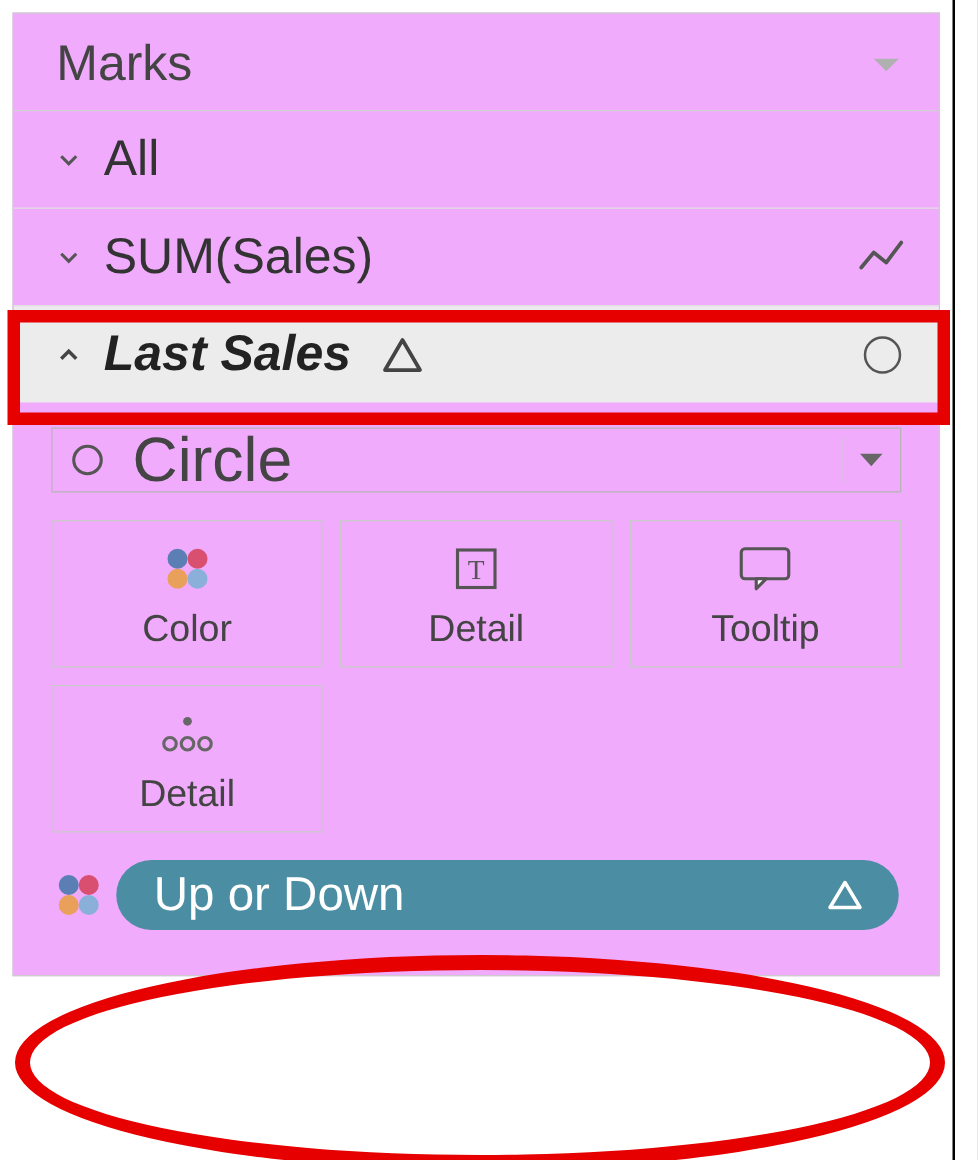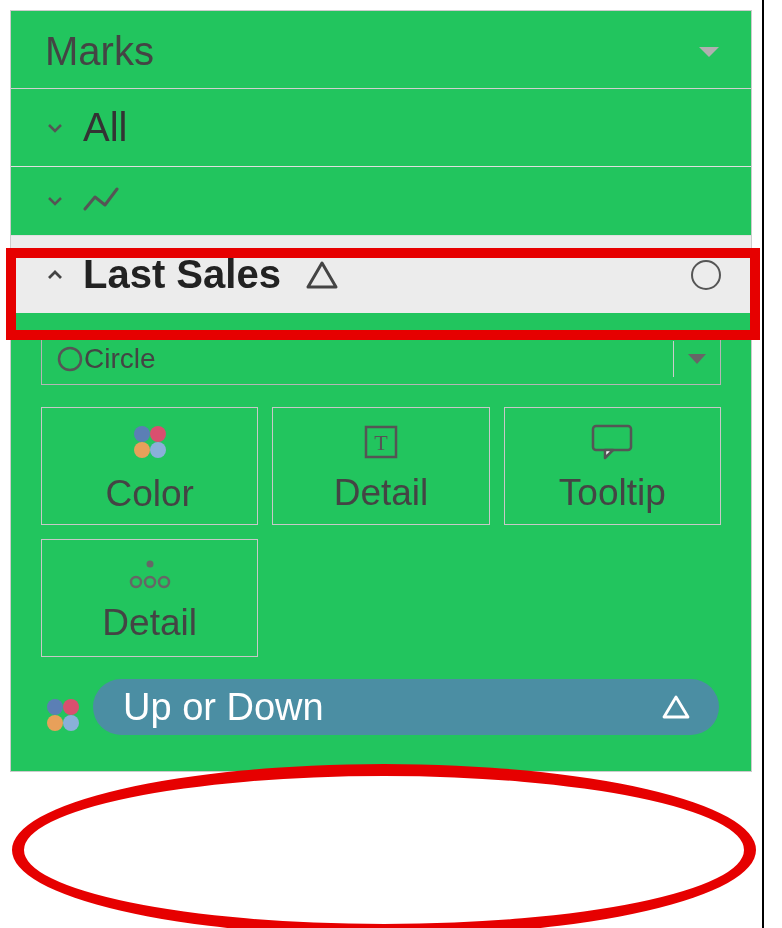"Marks" .panel { background: #22c55e -> #f0abfc }
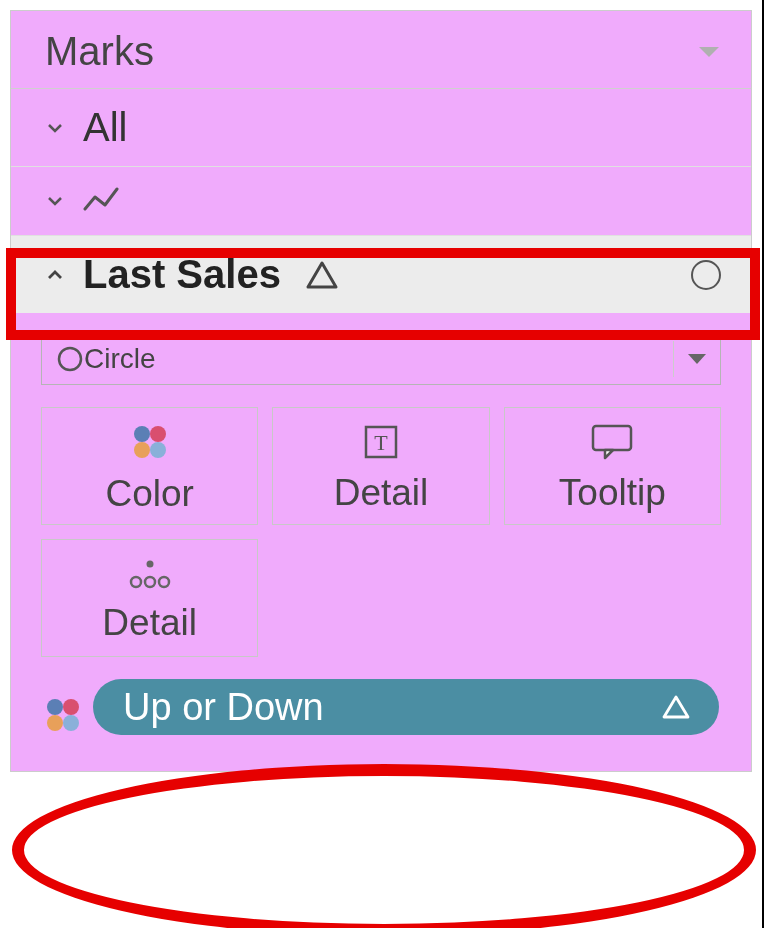"SUM(Sales)" span.row-label { html: none -> <span>SUM(Sales)</span> }
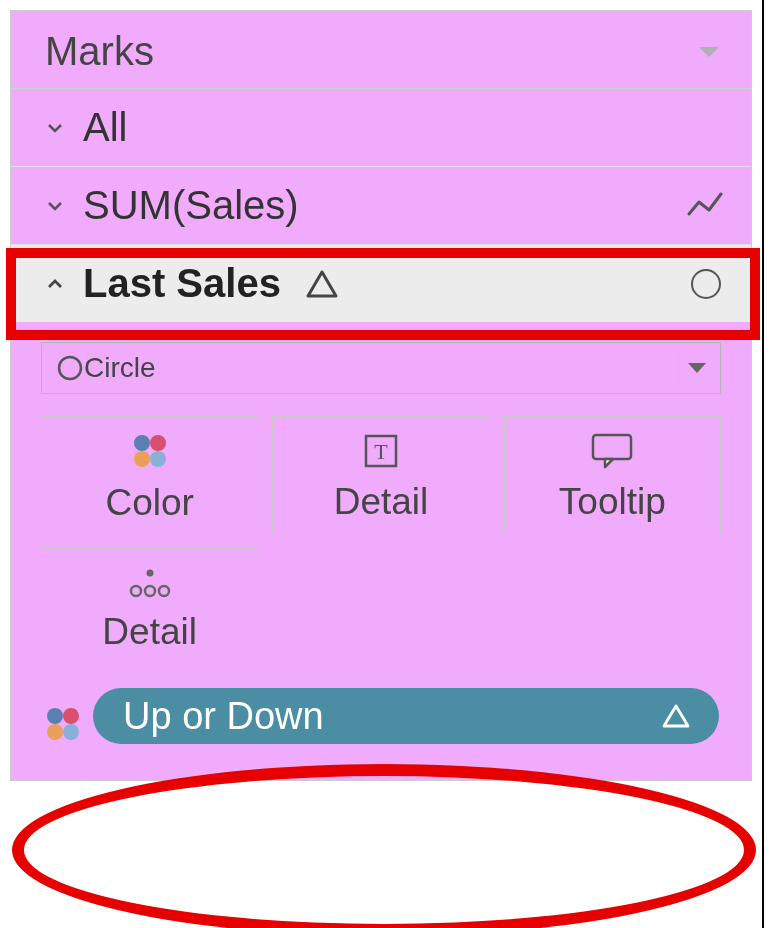"Last Sales" div.row { font-style: none -> italic }
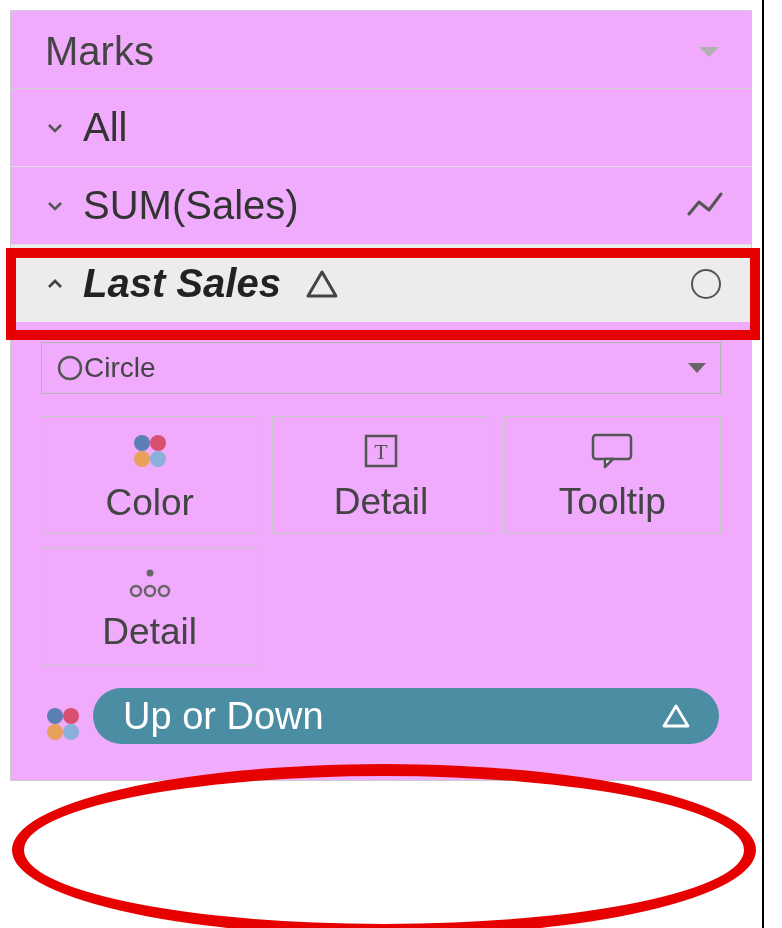"Circle" .mark-type-label { font-size: 28px -> 50px; margin-left: 0 -> 22px }
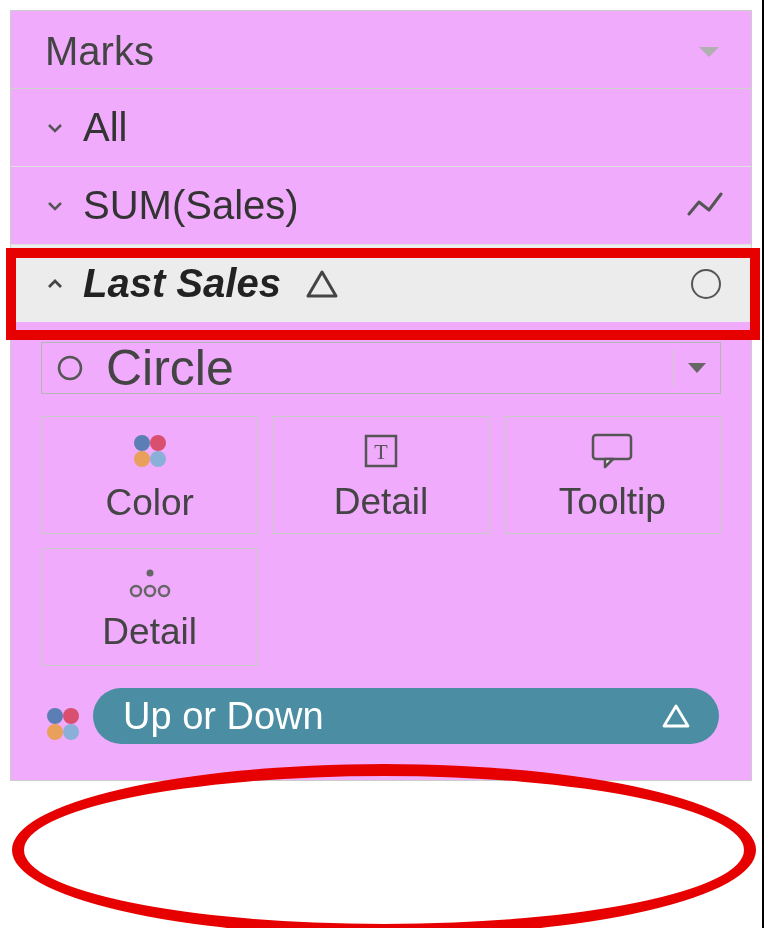"Color" .tile-label { font-size: 37px -> 30px }
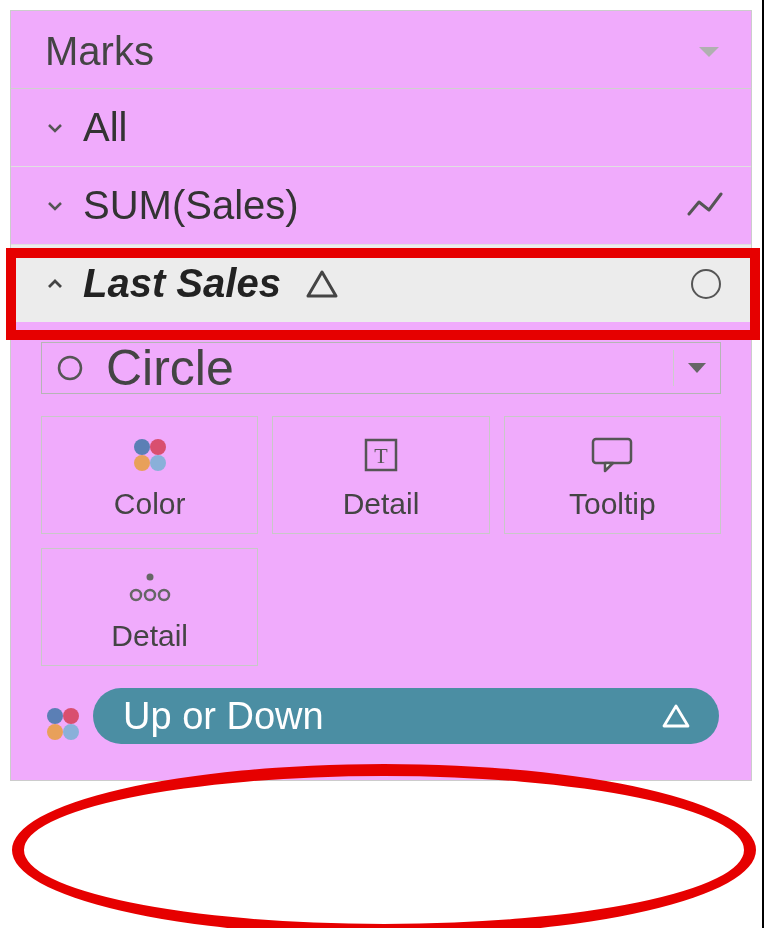"Up or Down" .pill-row { align-items: flex-end -> center }
